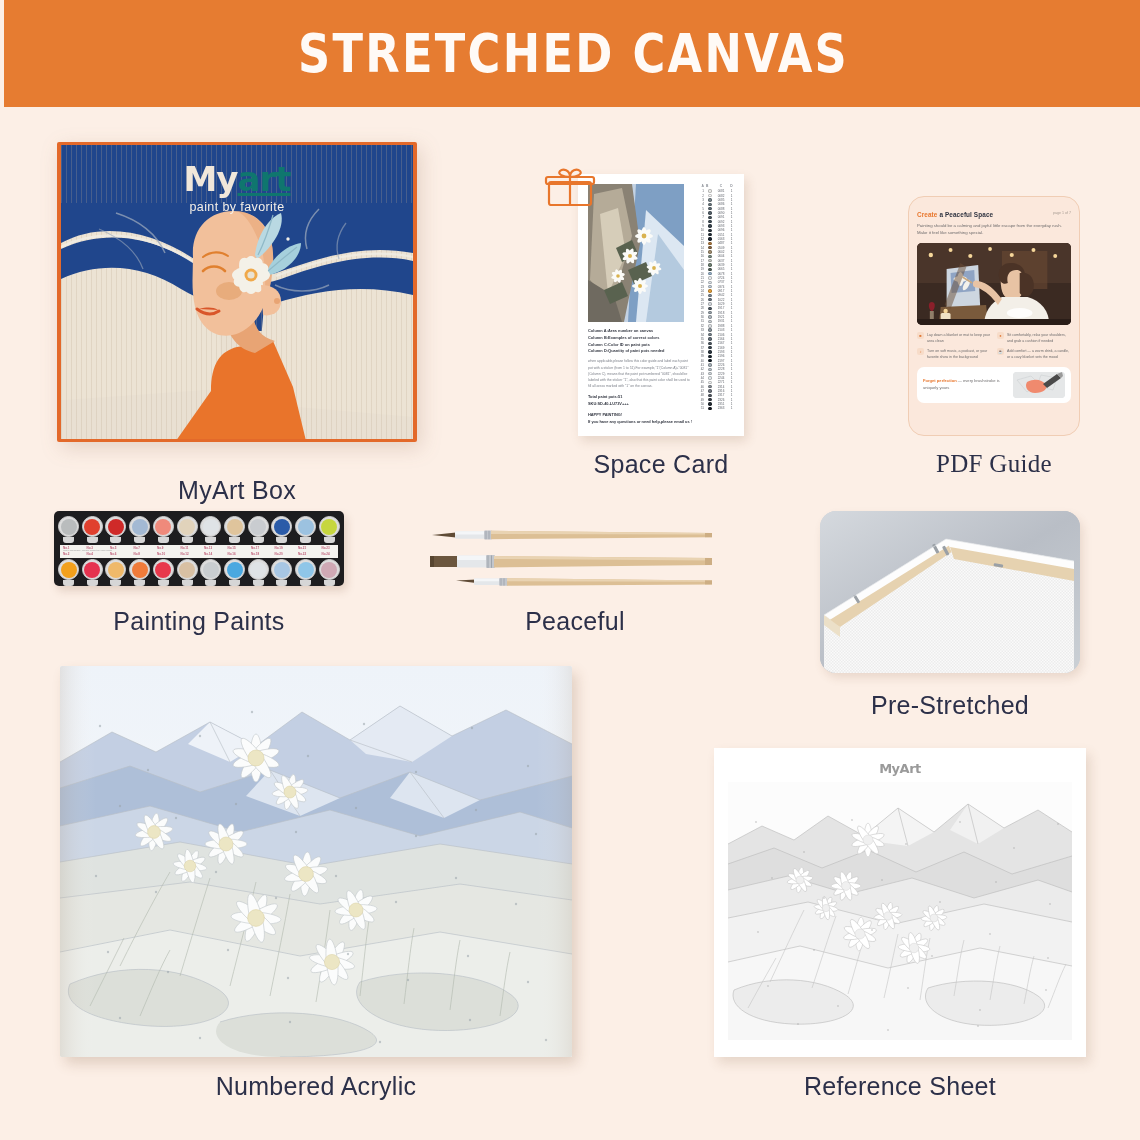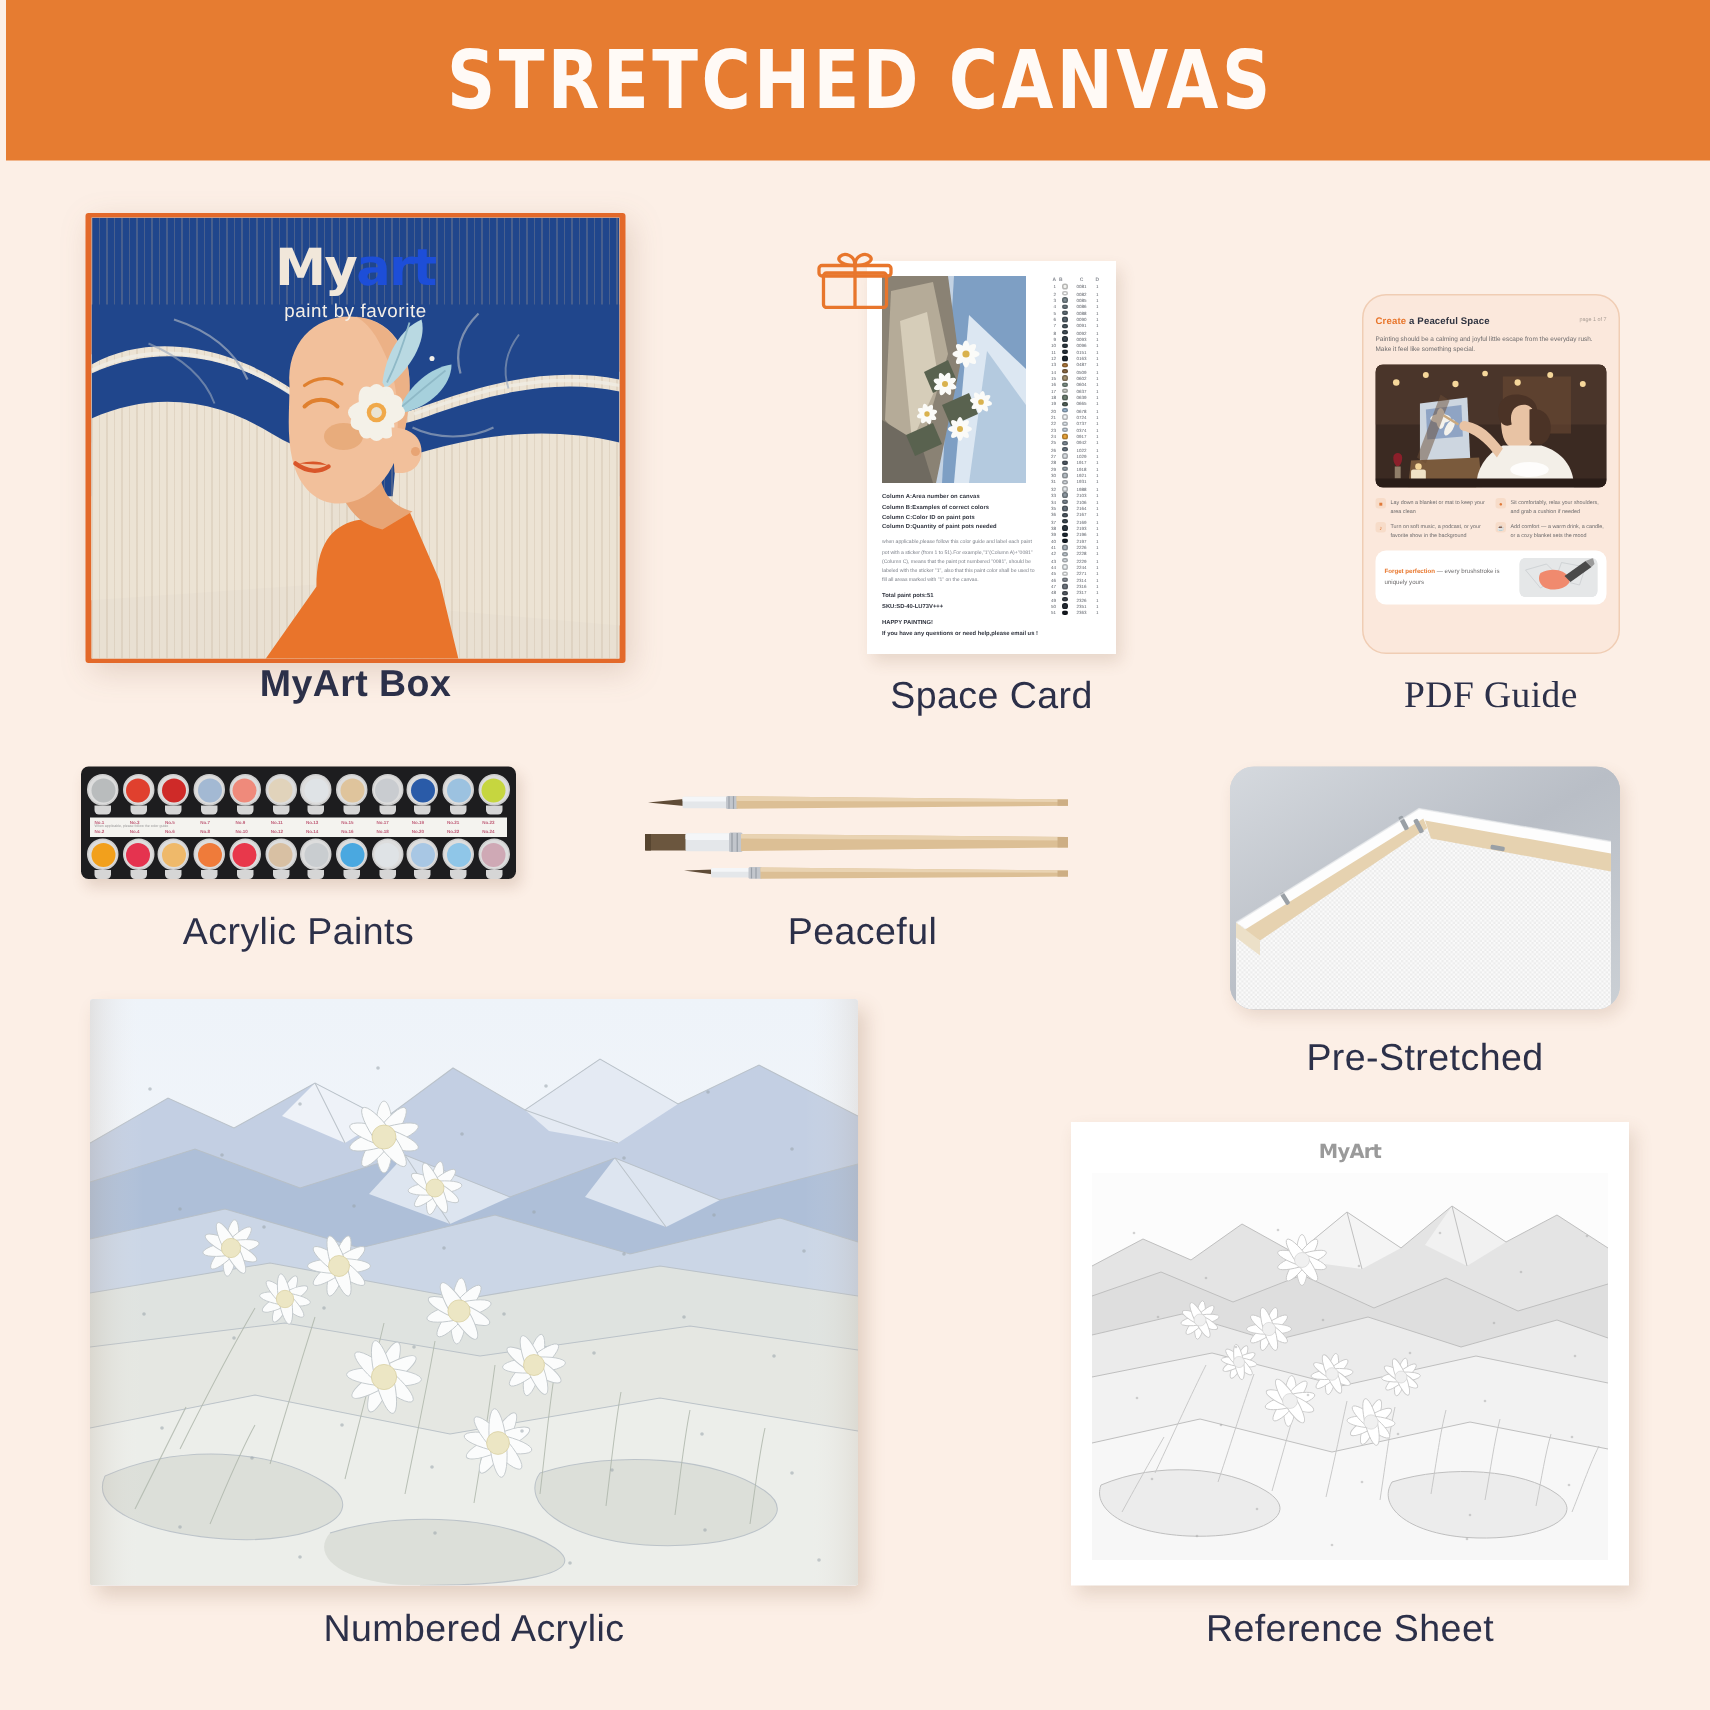"art" .logo-art { color: #1d4ed8 -> #0f766e; text-decoration: none -> underline }
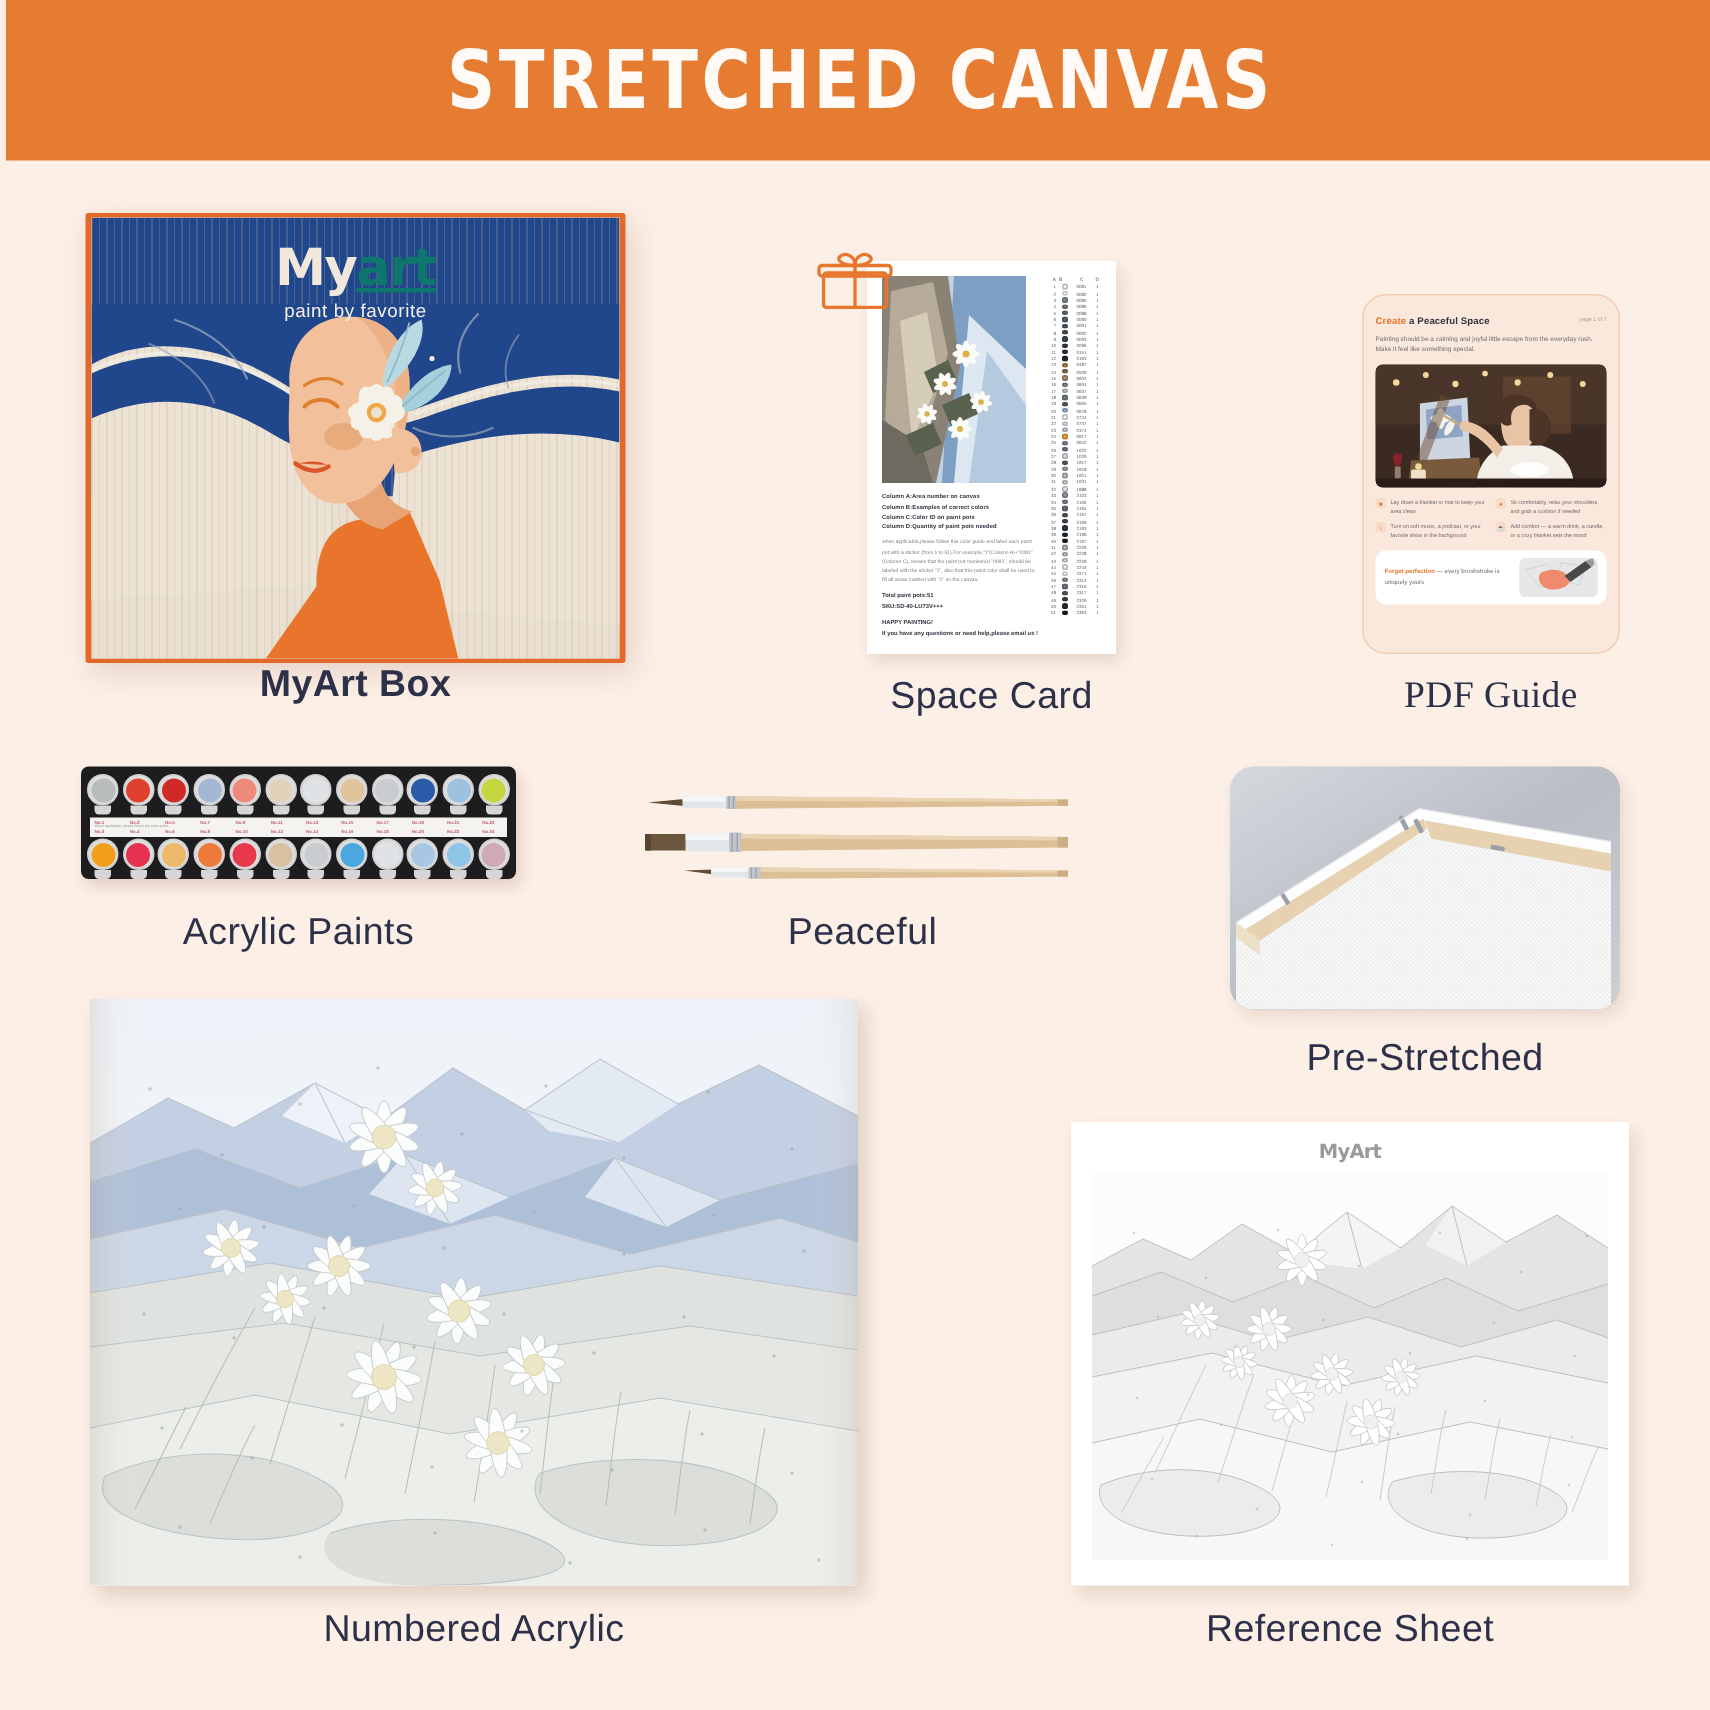"MyArt Box" div.caption { font-weight: bold -> none; top: 442px -> 476px }
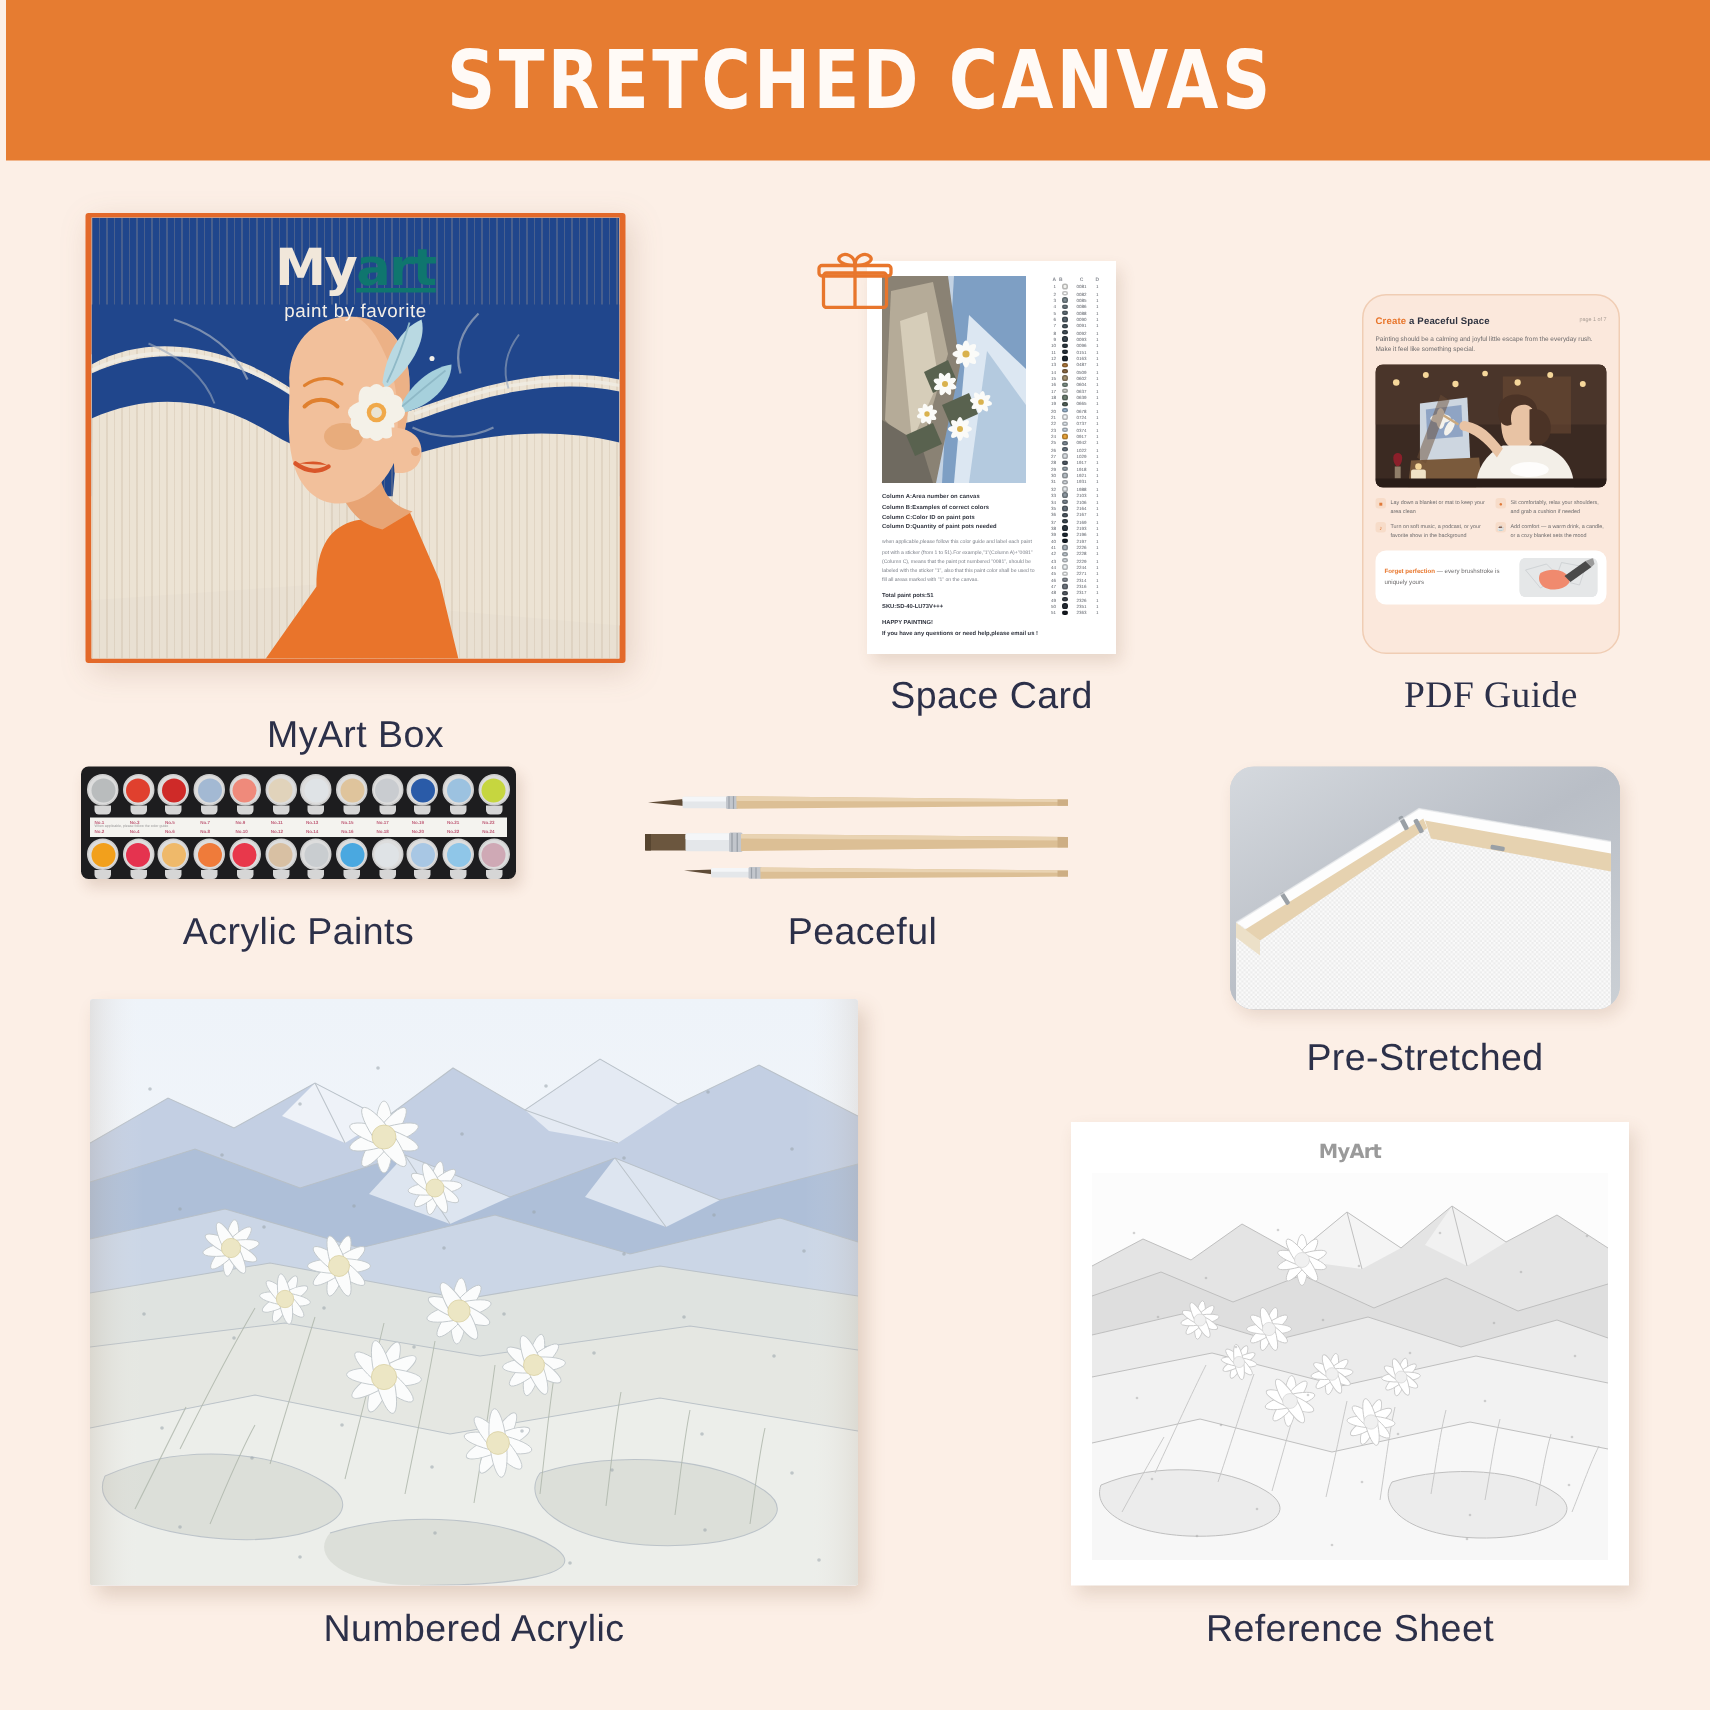"Acrylic Paints" div.caption { text: Acrylic -> Painting }
